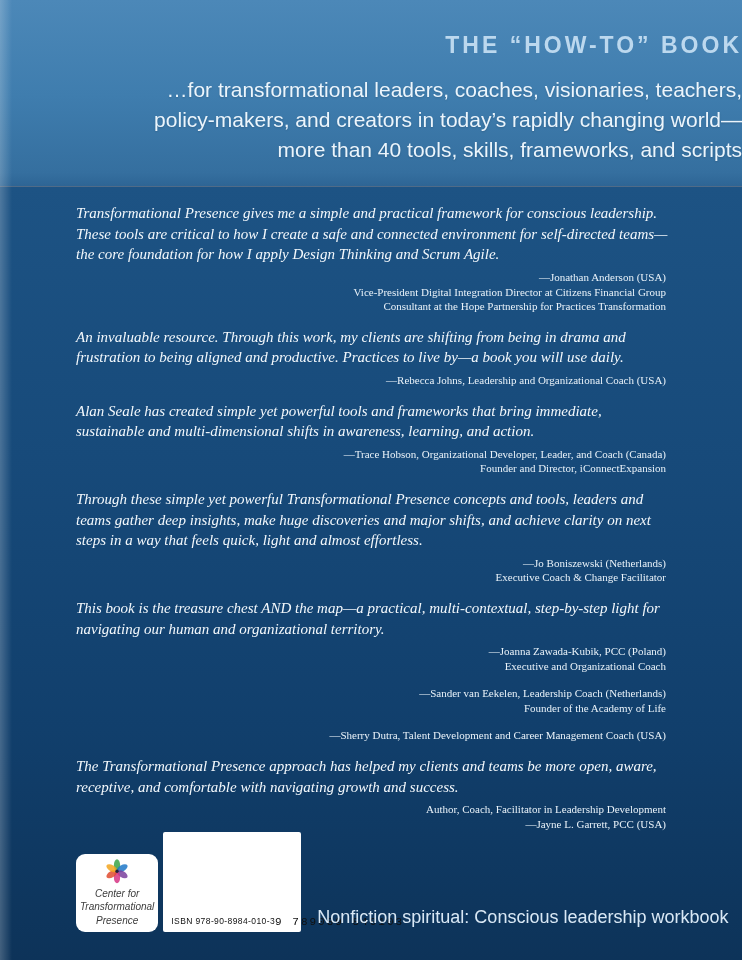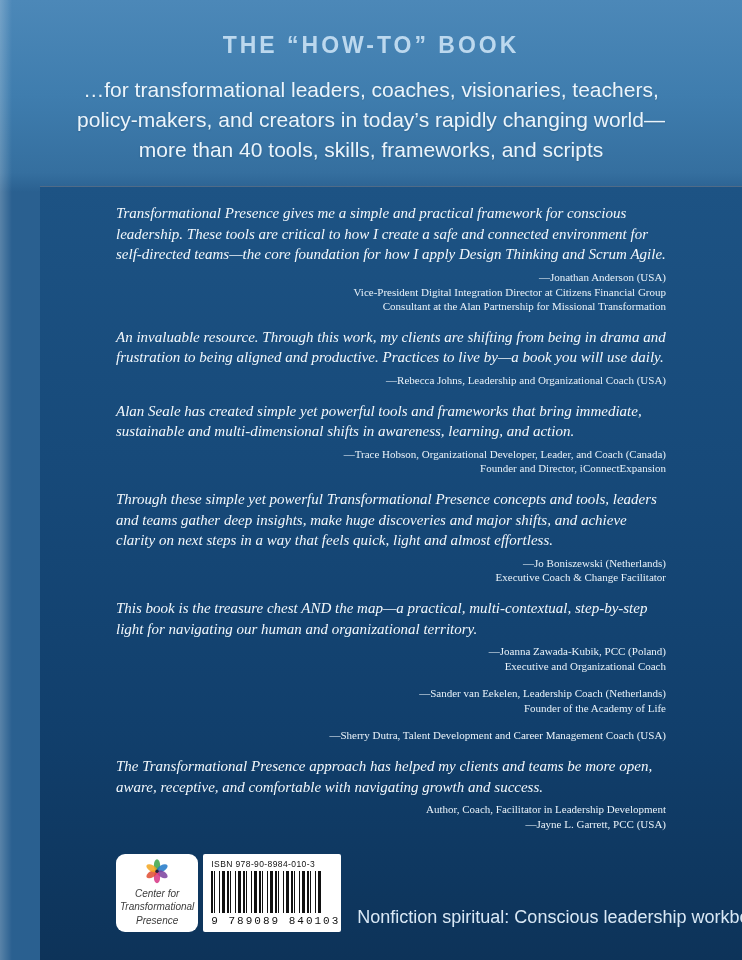"THE “HOW-TO” BOOK" .header { text-align: center -> right }
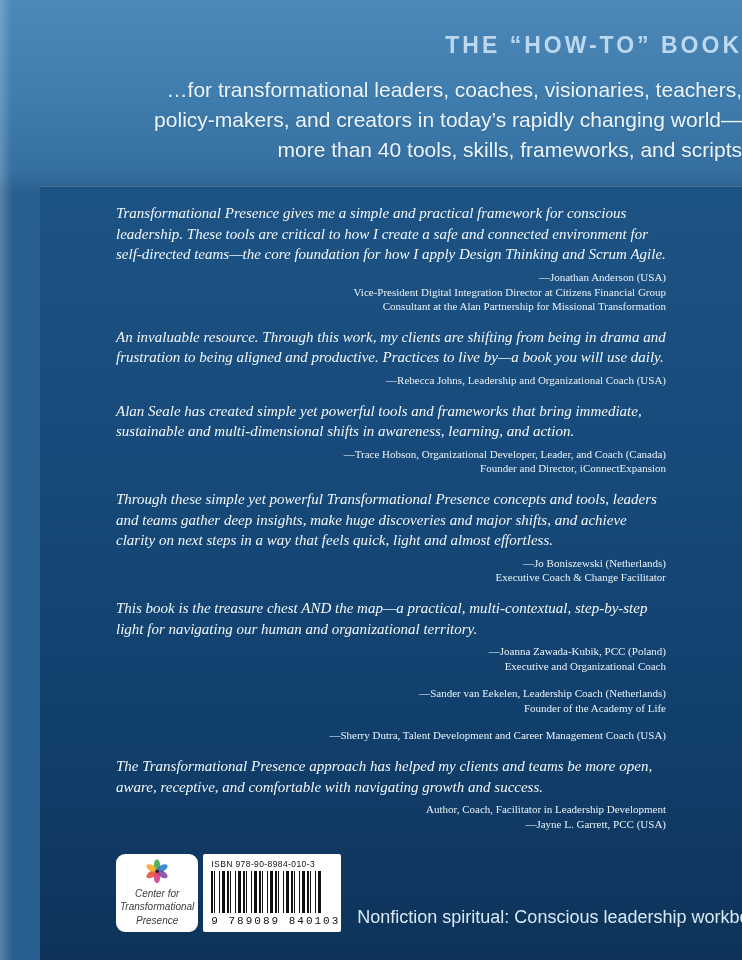"Transformational Presence gives me a" .panel { margin-left: 40px -> none }
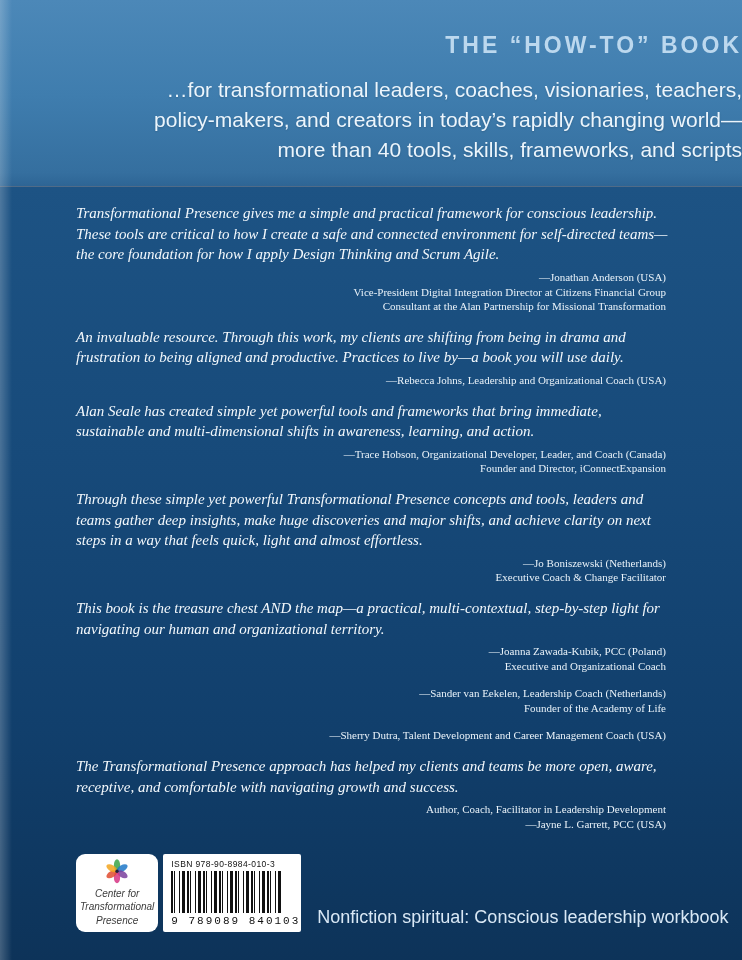"Consultant at the Alan Partnership" div.attrib { text: Alan Partnership for Missional -> Hope Partnership for Practices }
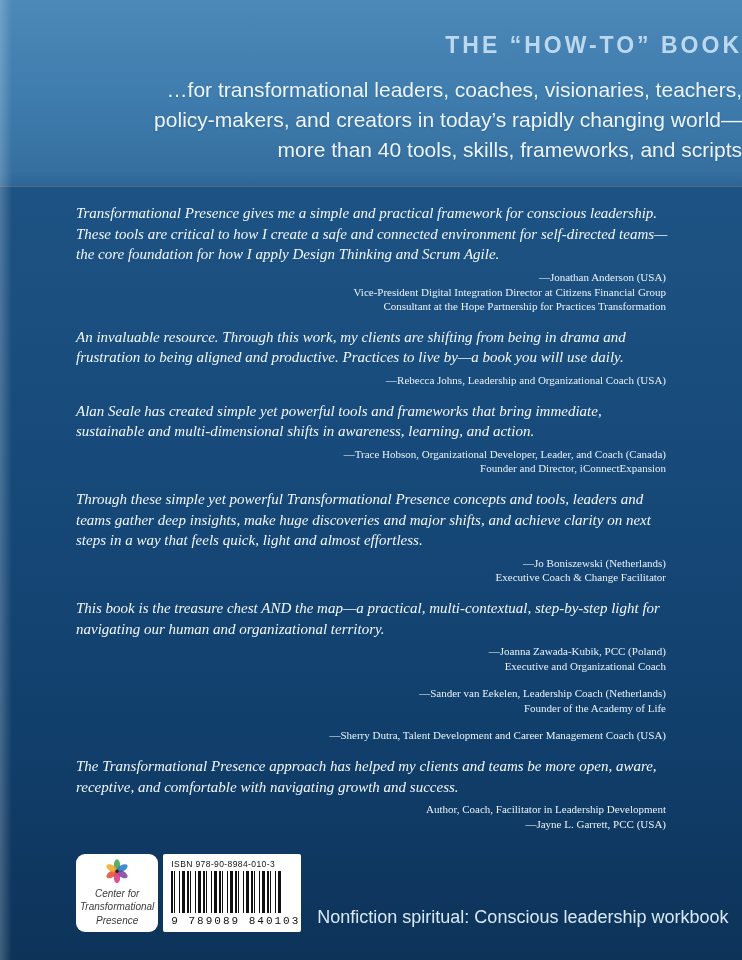"ISBN 978-90-8984-010-3" .barcode-card { align-items: flex-start -> flex-end; flex-direction: column -> row; height: 78px -> 100px }
